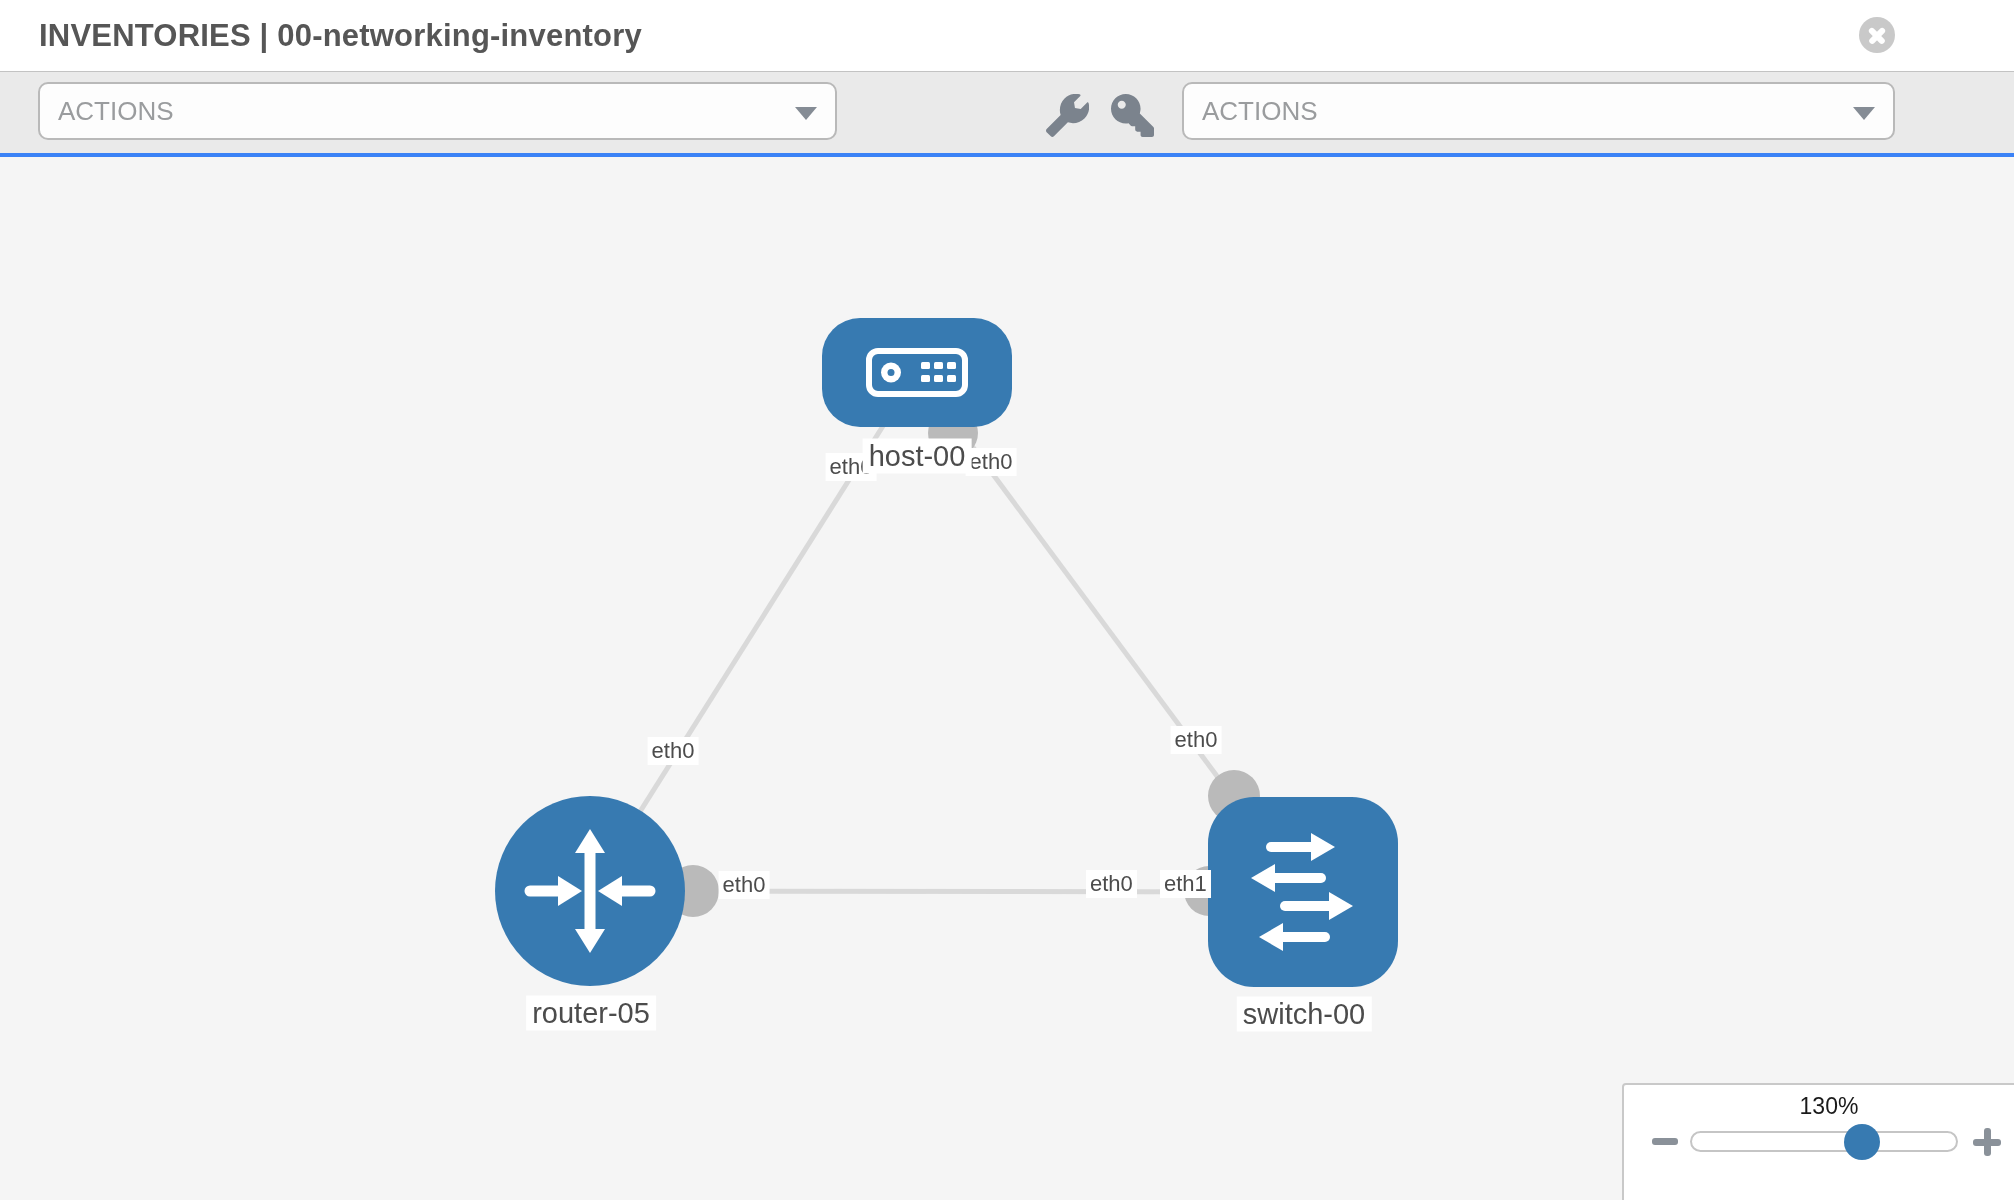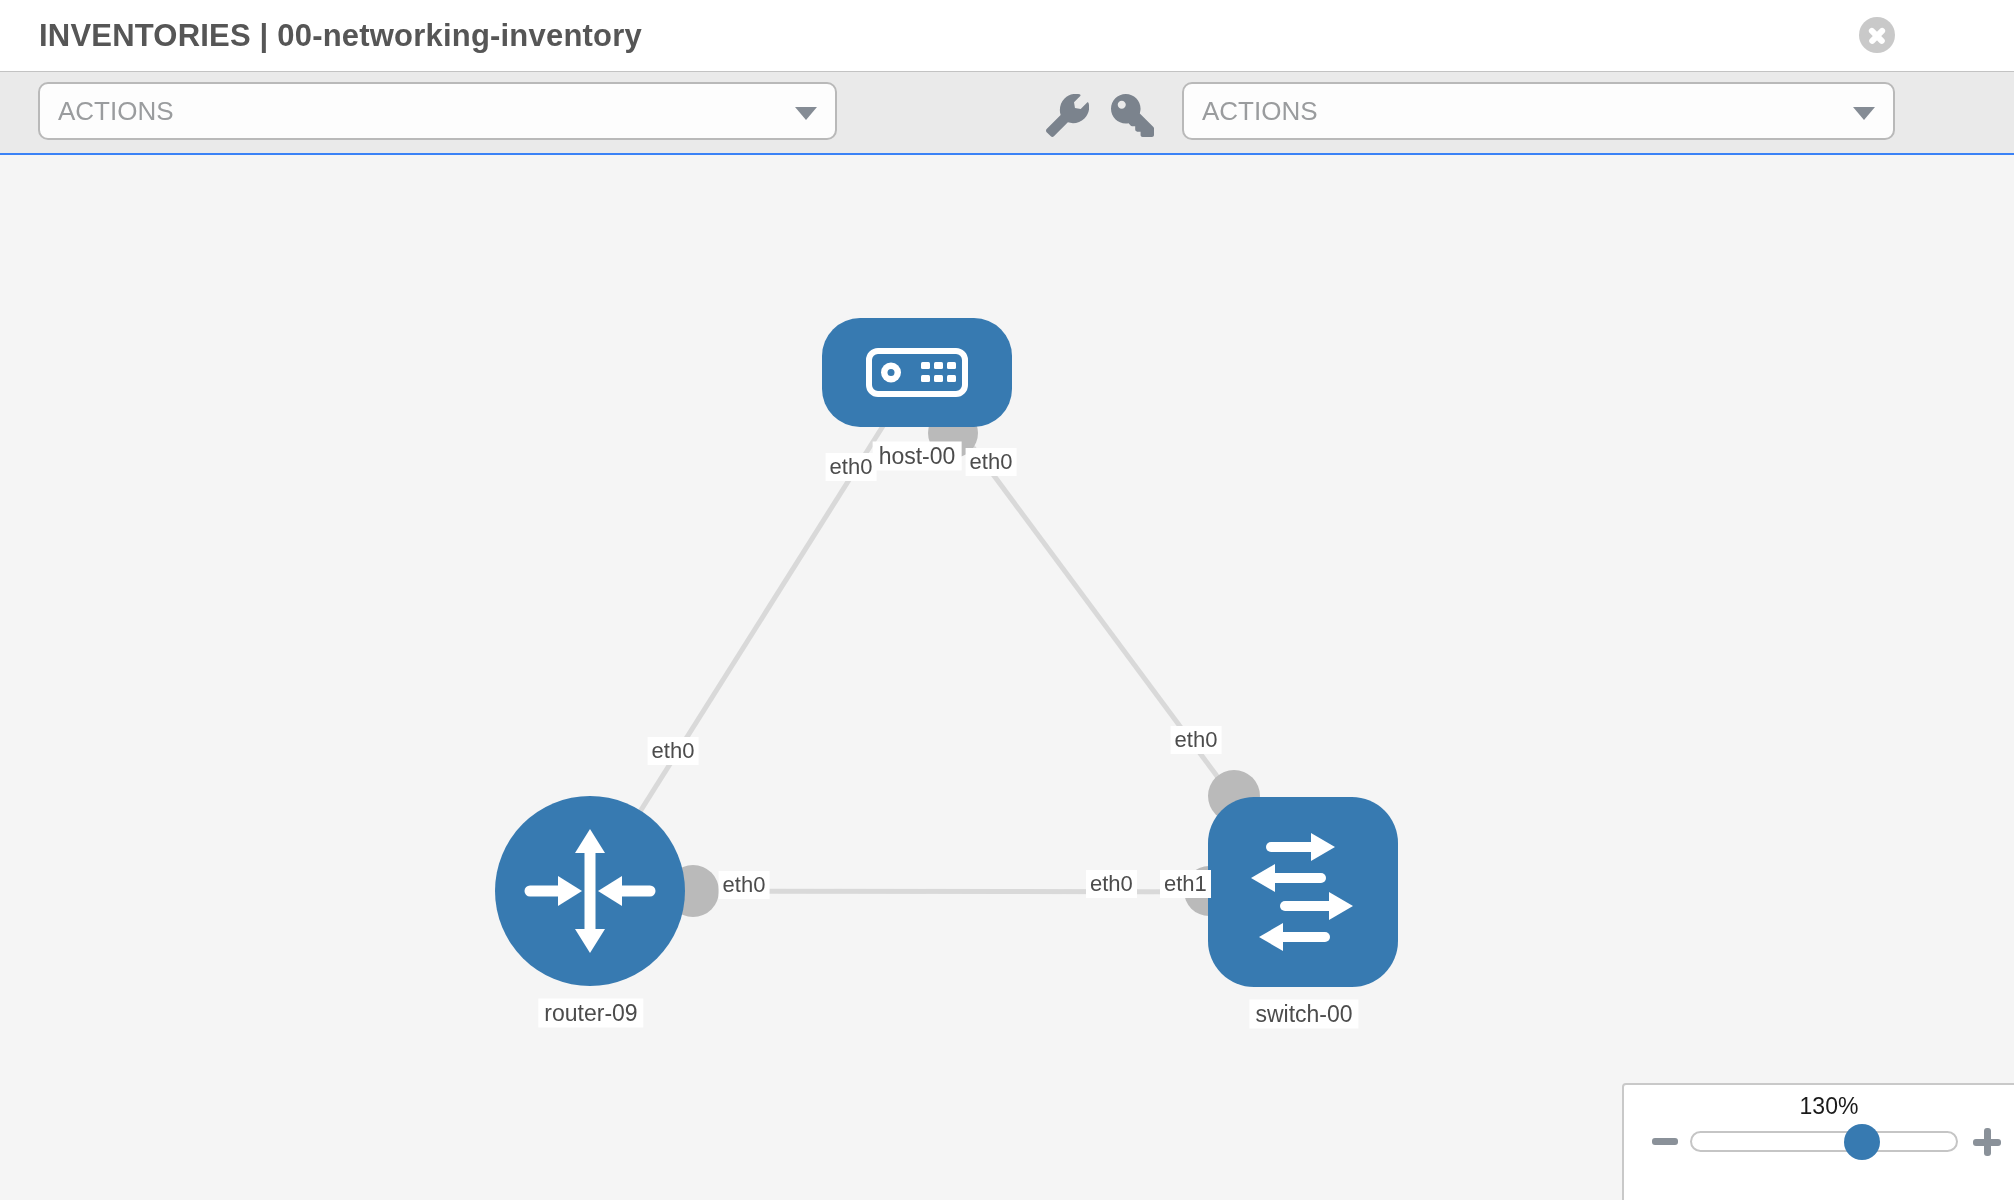"ACTIONS" .toolbar { border-bottom: 2px solid #3b82f6 -> 4px solid #3b82f6 }
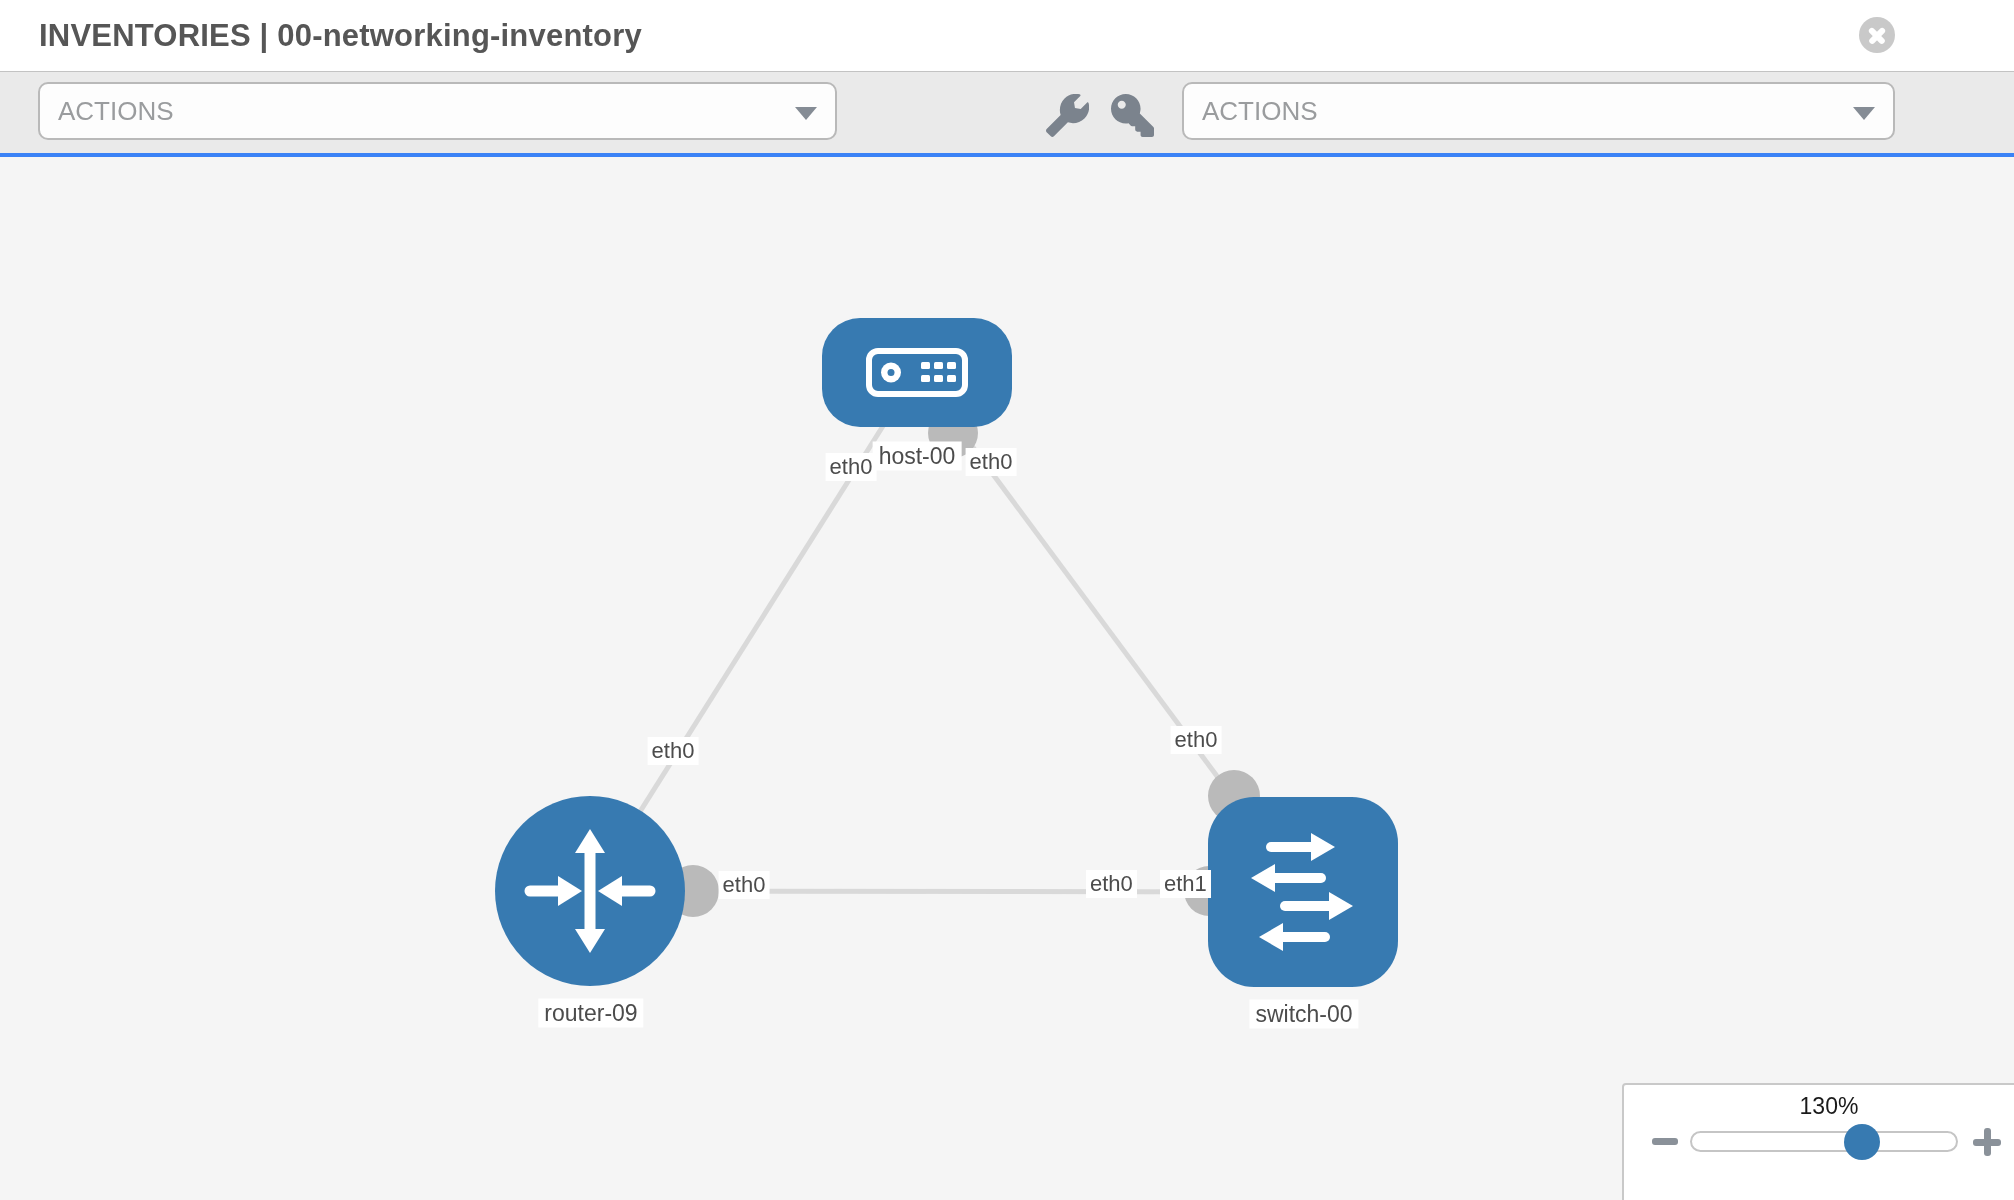"host-00" .node-lbl { font-size: 23px -> 29px }
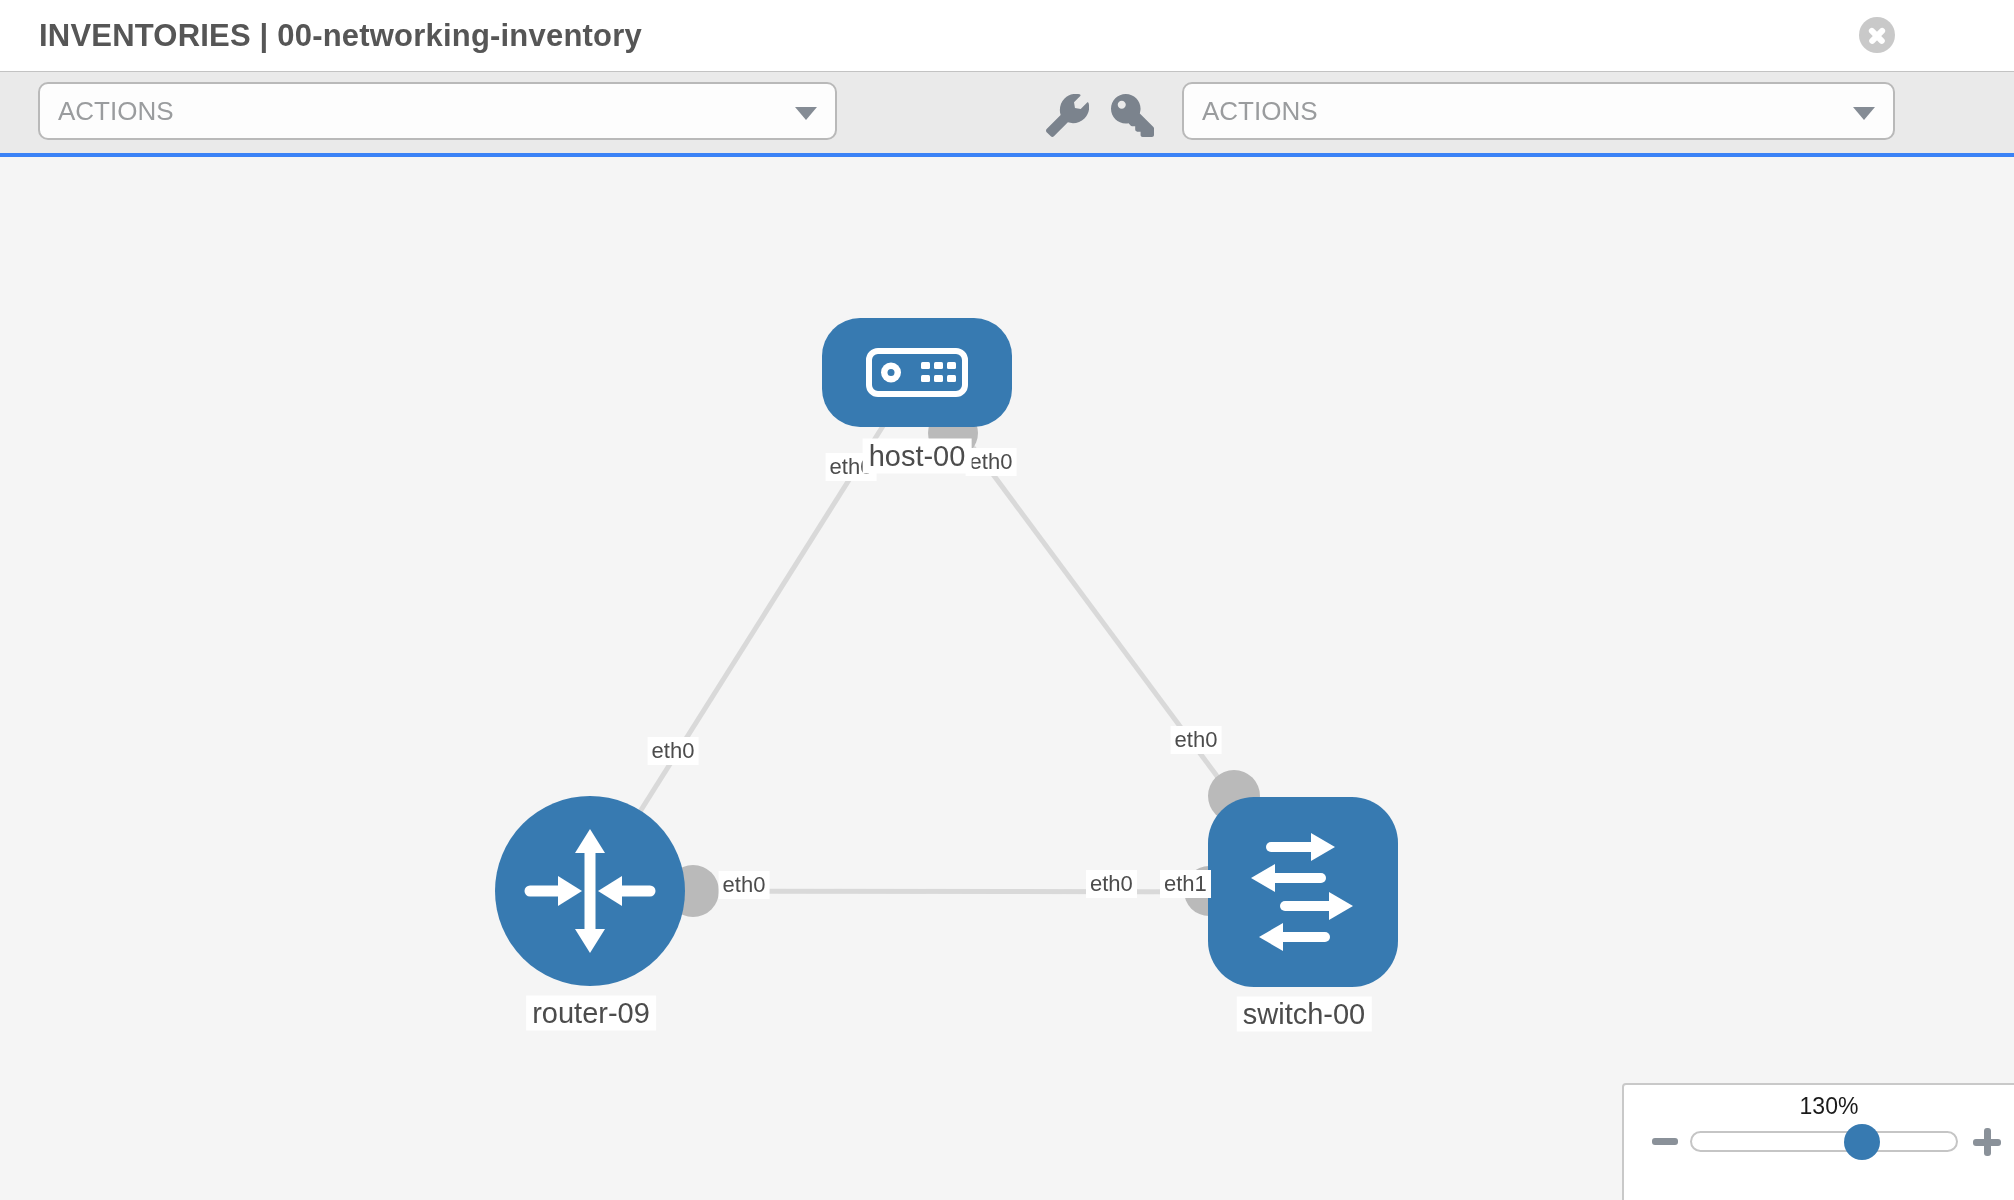"router-09" div.lbl { text: router-09 -> router-05 }
